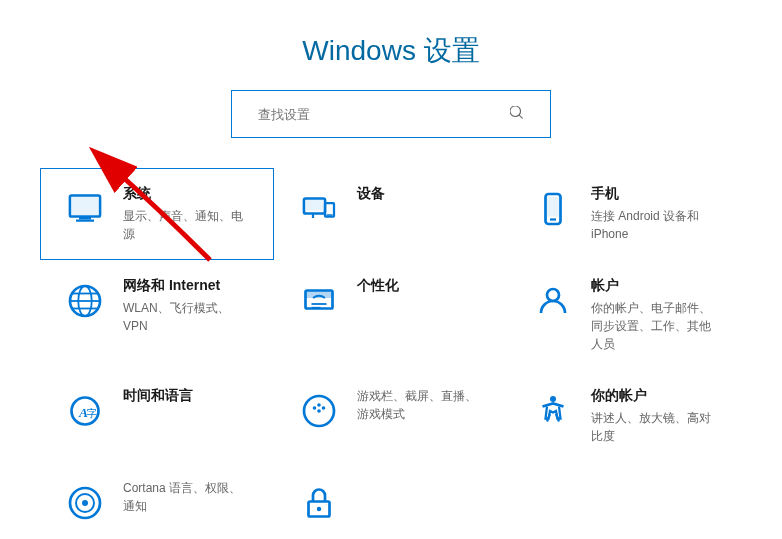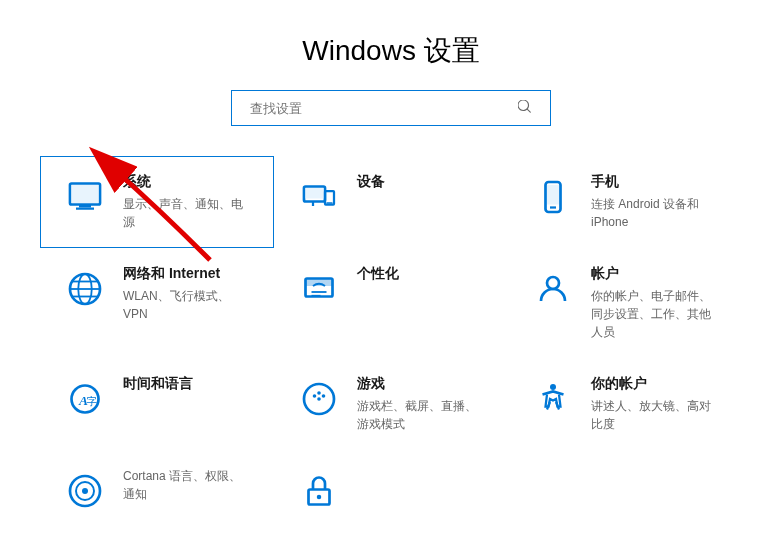"Windows 设置" .page-title { color: #000000 -> #0369a1 }
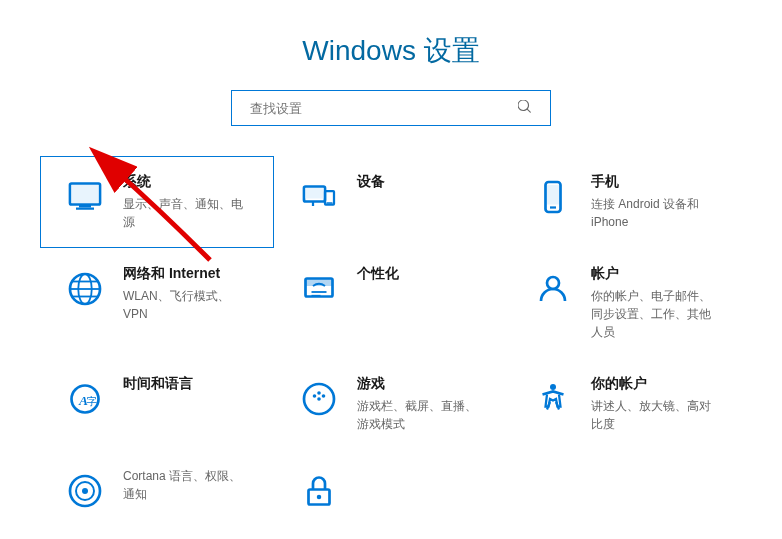"查找设置" .search-bar { height: 36px -> 48px; padding: 0 18px -> 0 26px }
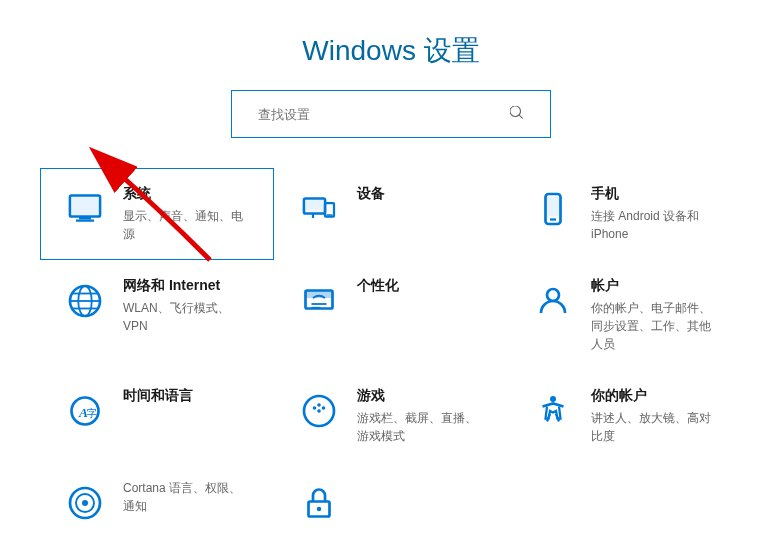"游戏" div.item-title { html: <div>游戏</div> -> none }
